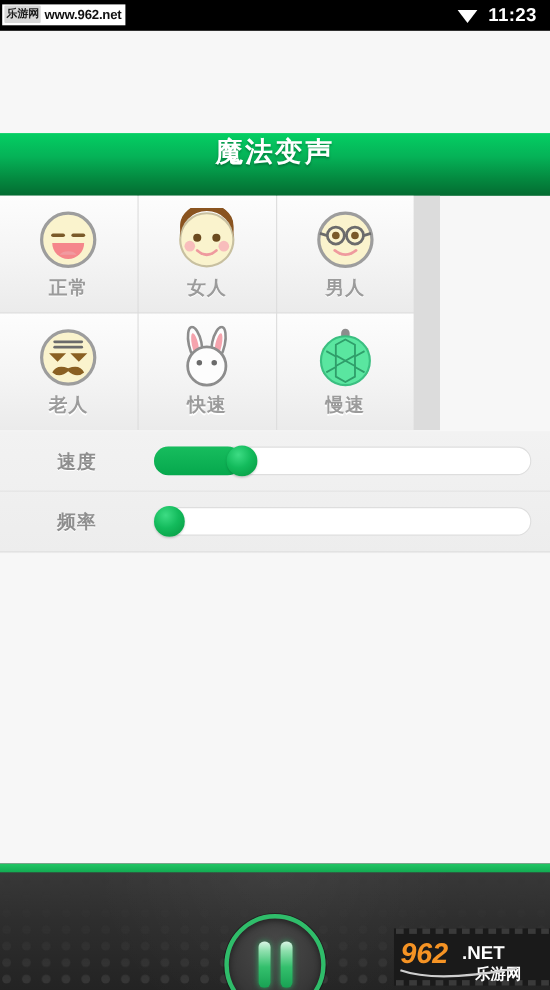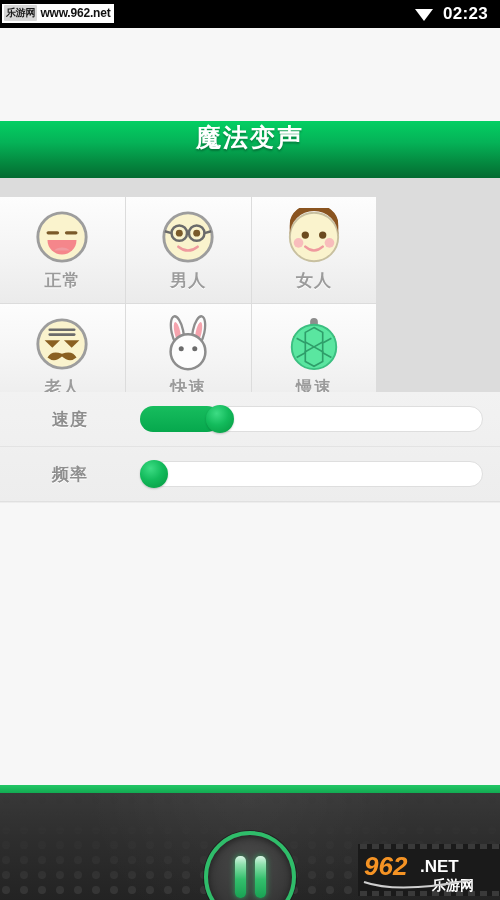"02:23" span.sb-time { text: 02:23 -> 11:23 }
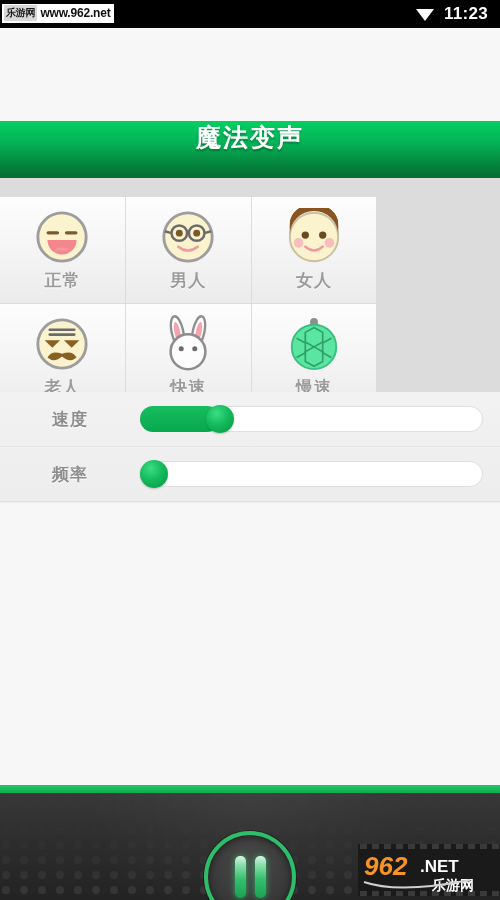"正常" .grid { padding-top: 19px -> 0; width: 500px -> 400px }
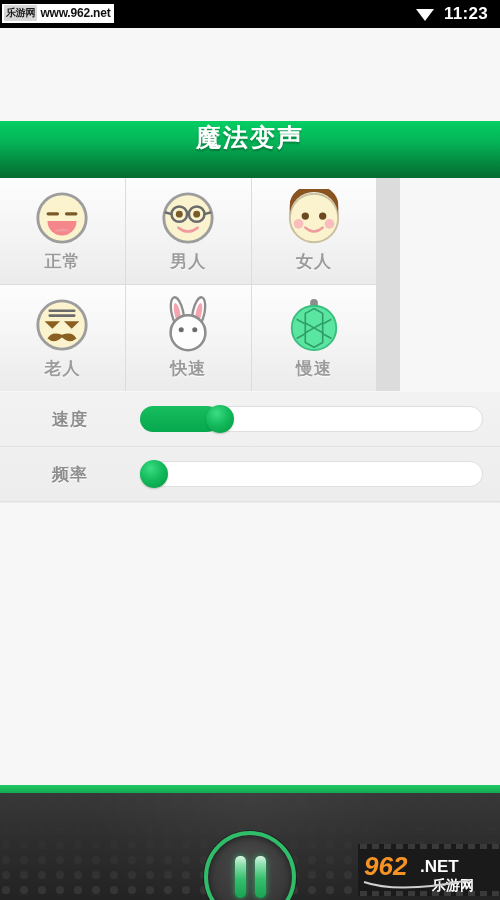"男人" div.tile { order: before "女人" -> after "女人" }
